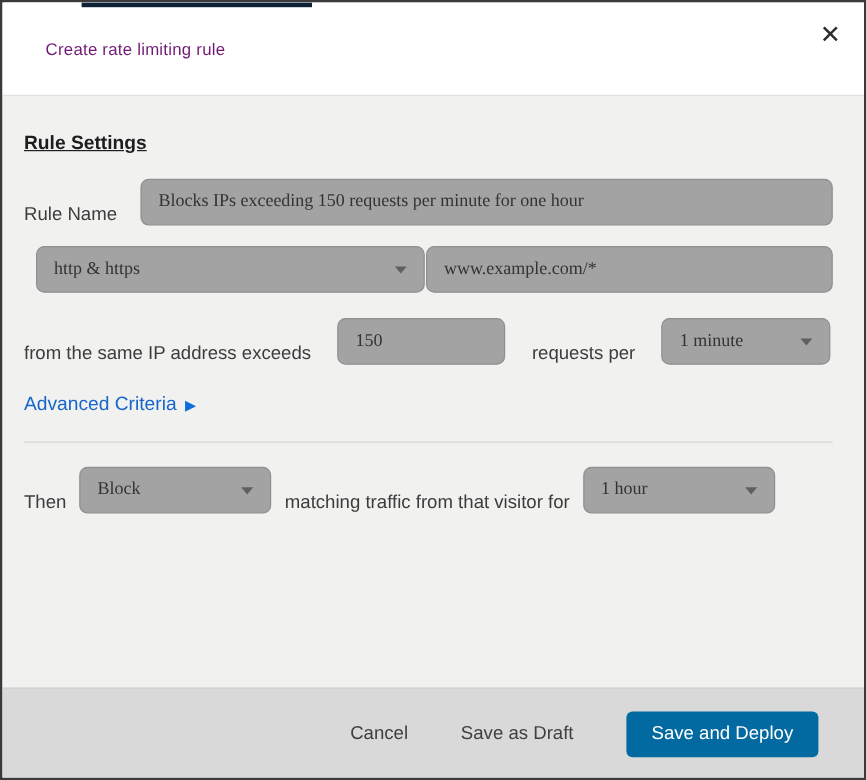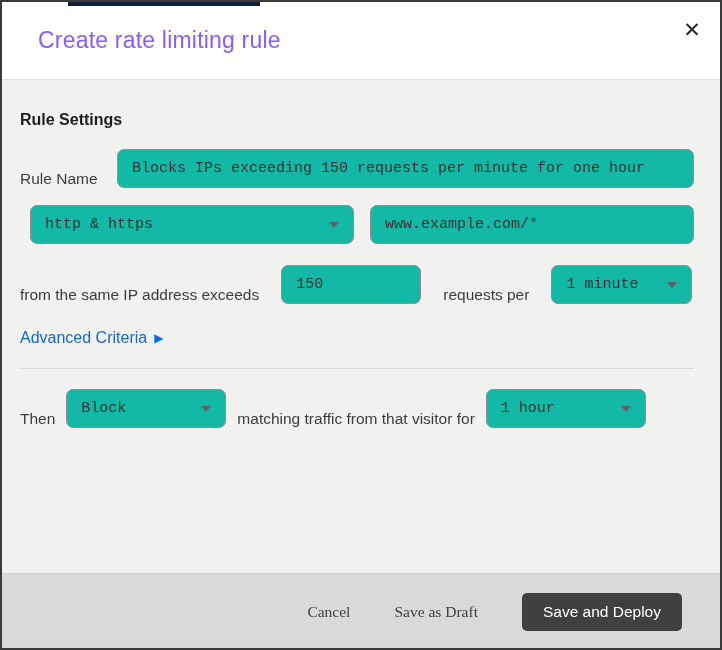"Create rate limiting rule" .title { color: #8b5cf6 -> #701a75; font-size: 23px -> 14px }
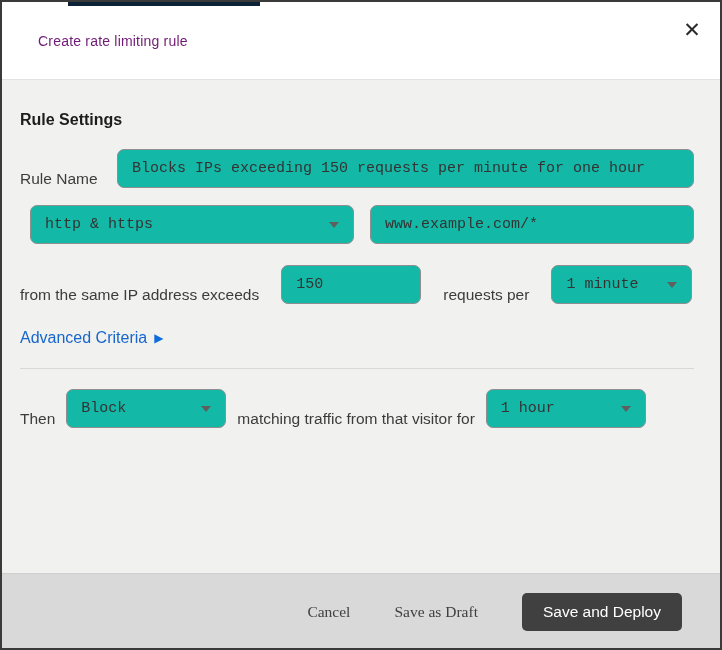"Rule Settings" .section-heading { text-decoration: none -> underline }
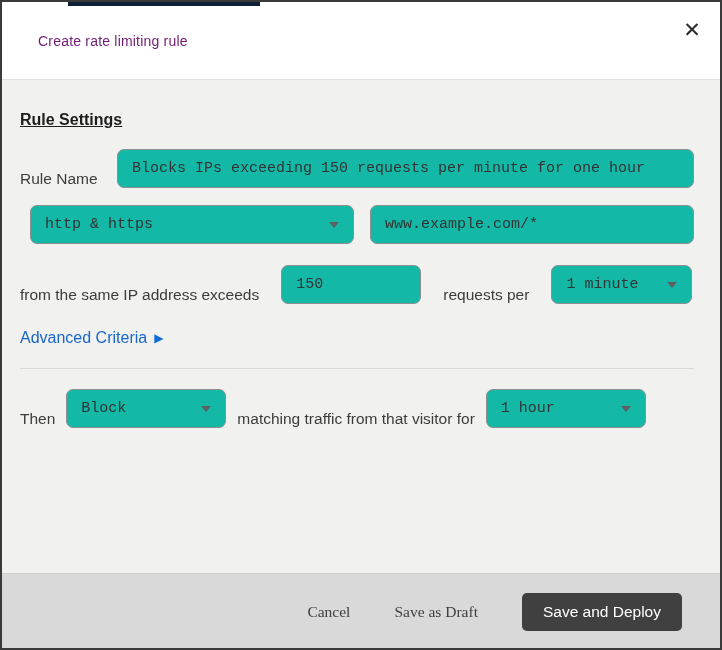"Blocks IPs exceeding 150 requests" .text-input, .select-box { background: #14b8a6 -> #a3a3a3; font-family: Liberation Mono, monospace -> Liberation Serif, serif }
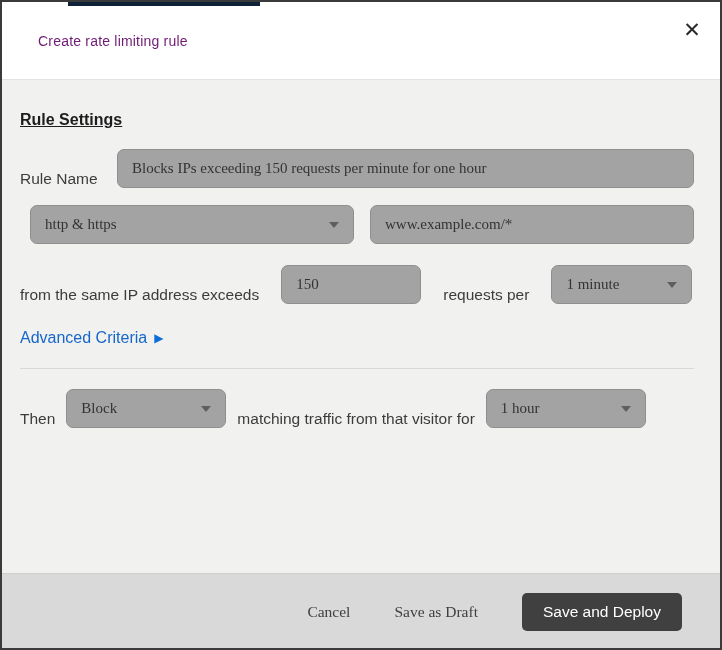"http & https" .url-row { gap: 16px -> 1px }
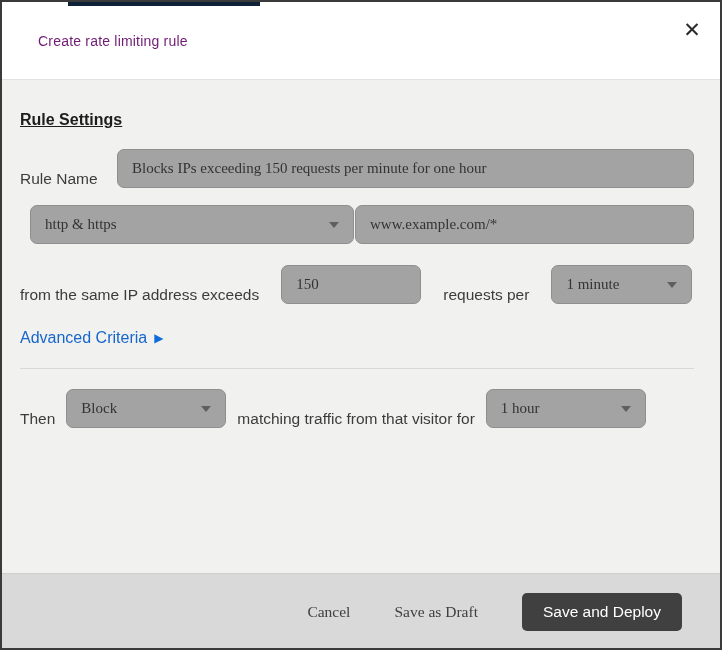"Cancel" .ghost-btn { font-family: Liberation Serif, serif -> Liberation Sans, sans-serif }
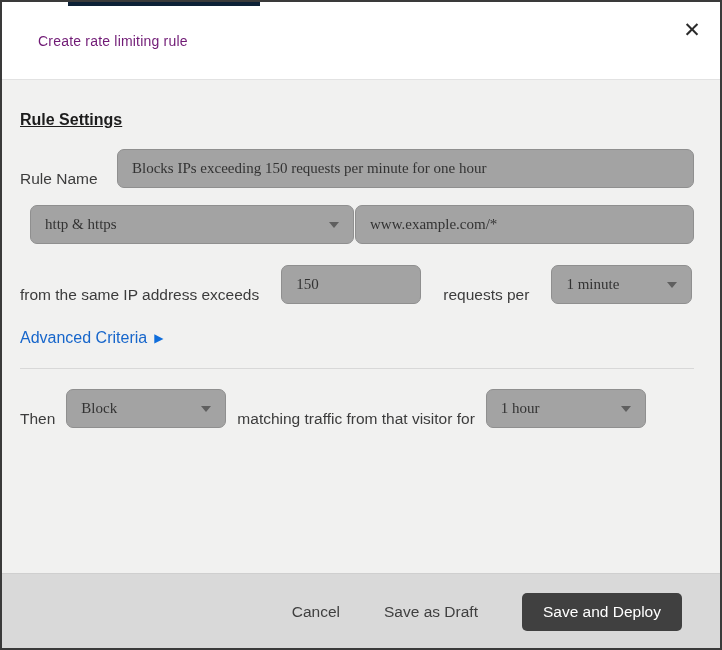"Save and Deploy" .primary-btn { background: #404040 -> #0369a1 }
